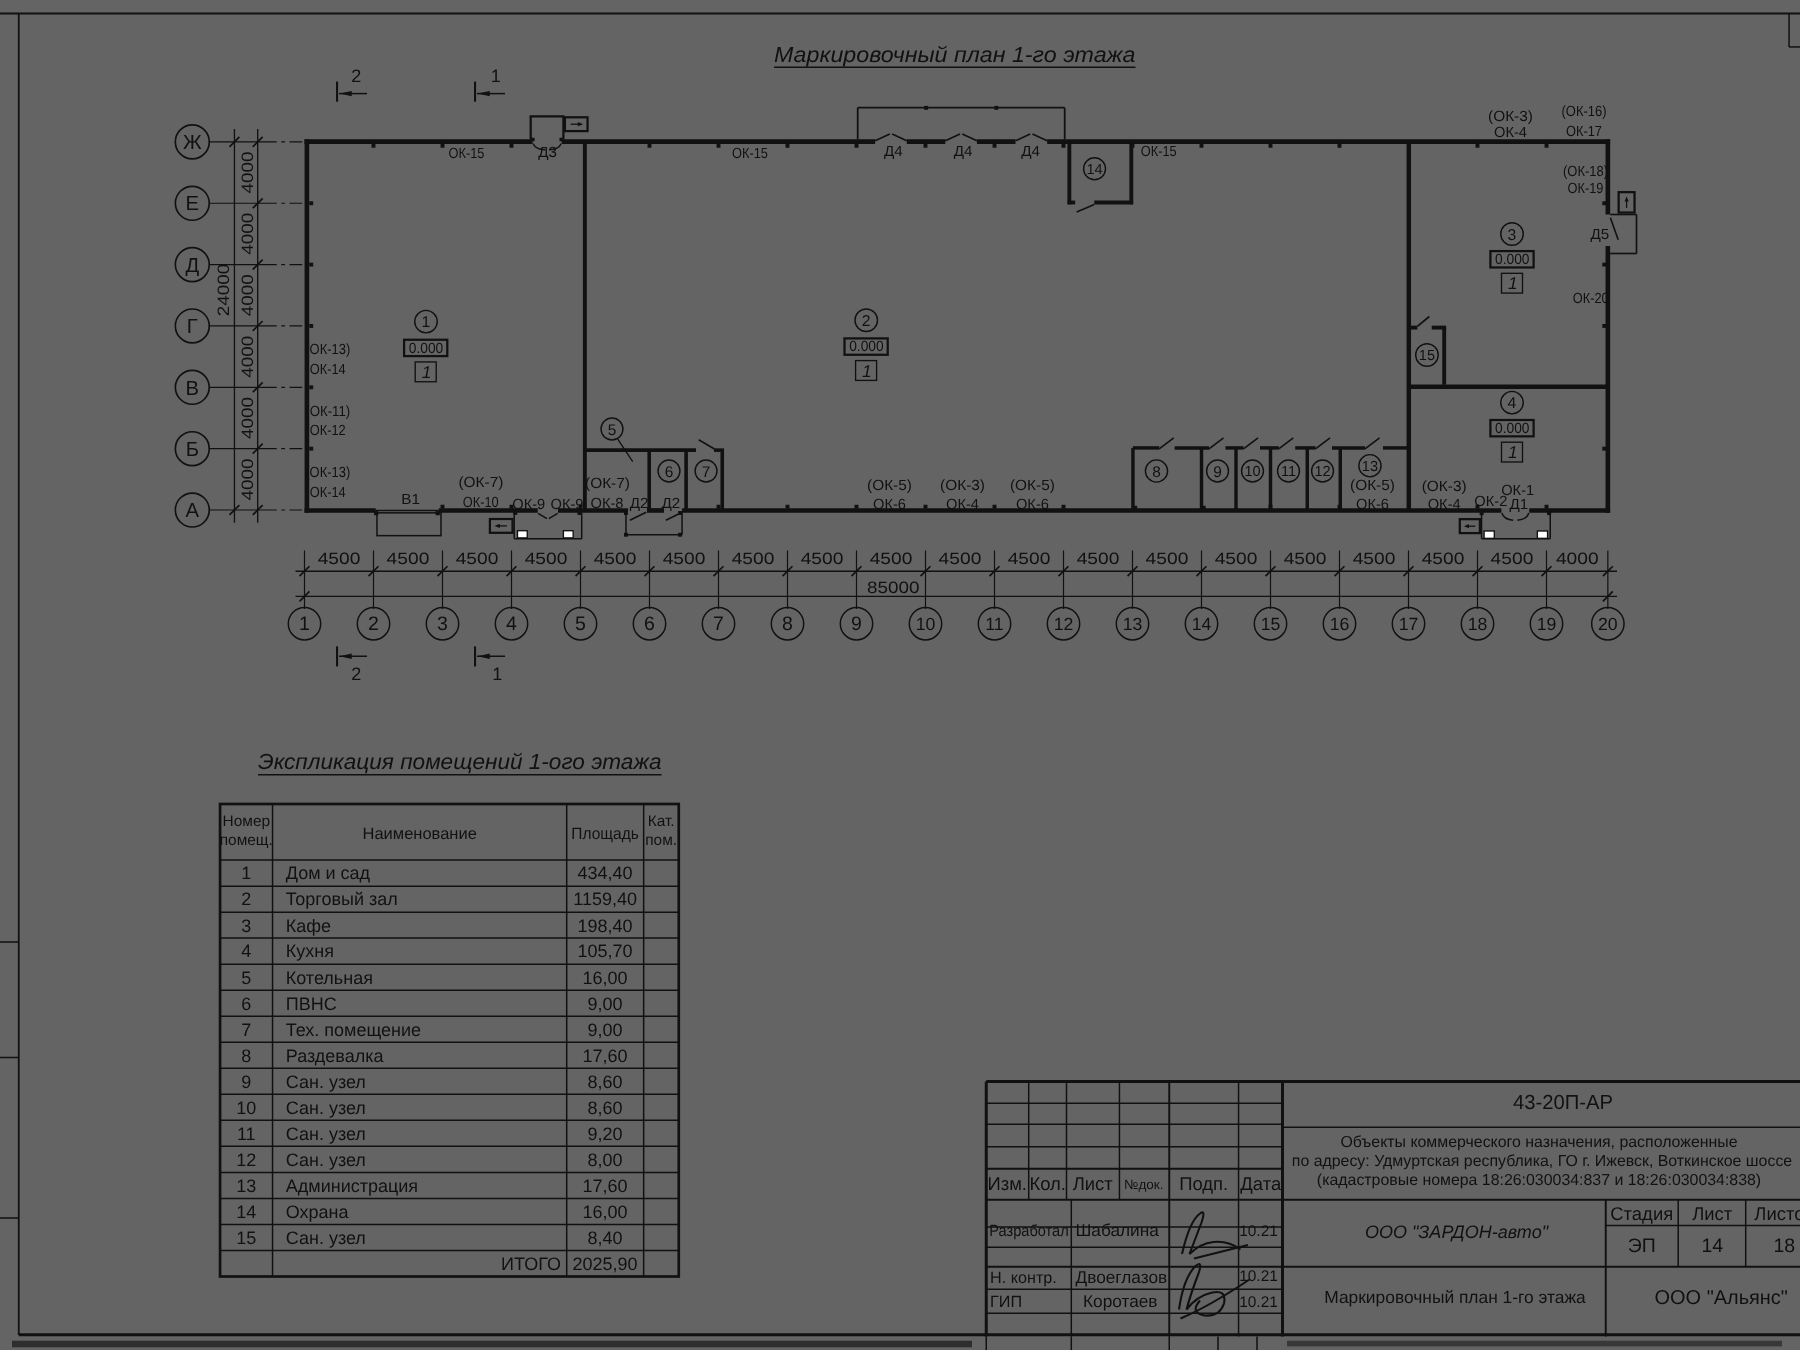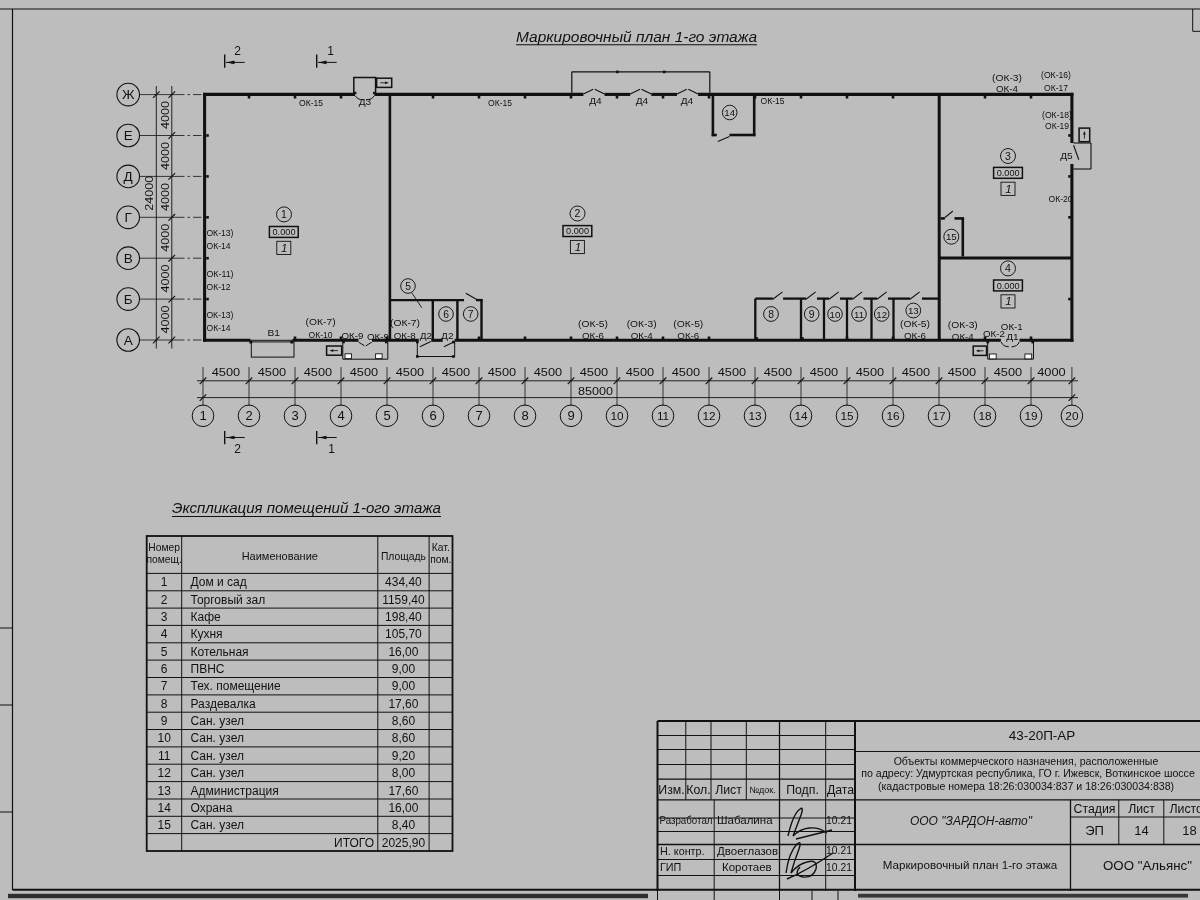"Маркировочный план 1-го этажа" #page { background: #c4b5fd -> #15803d }
